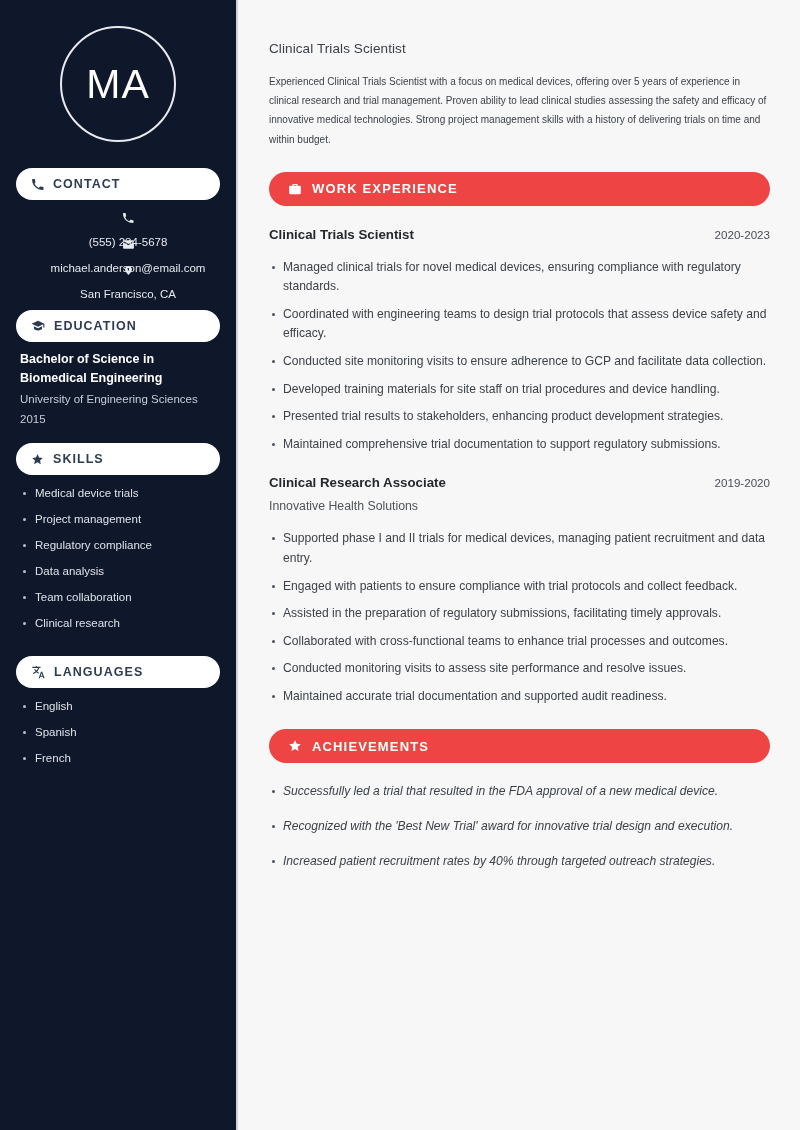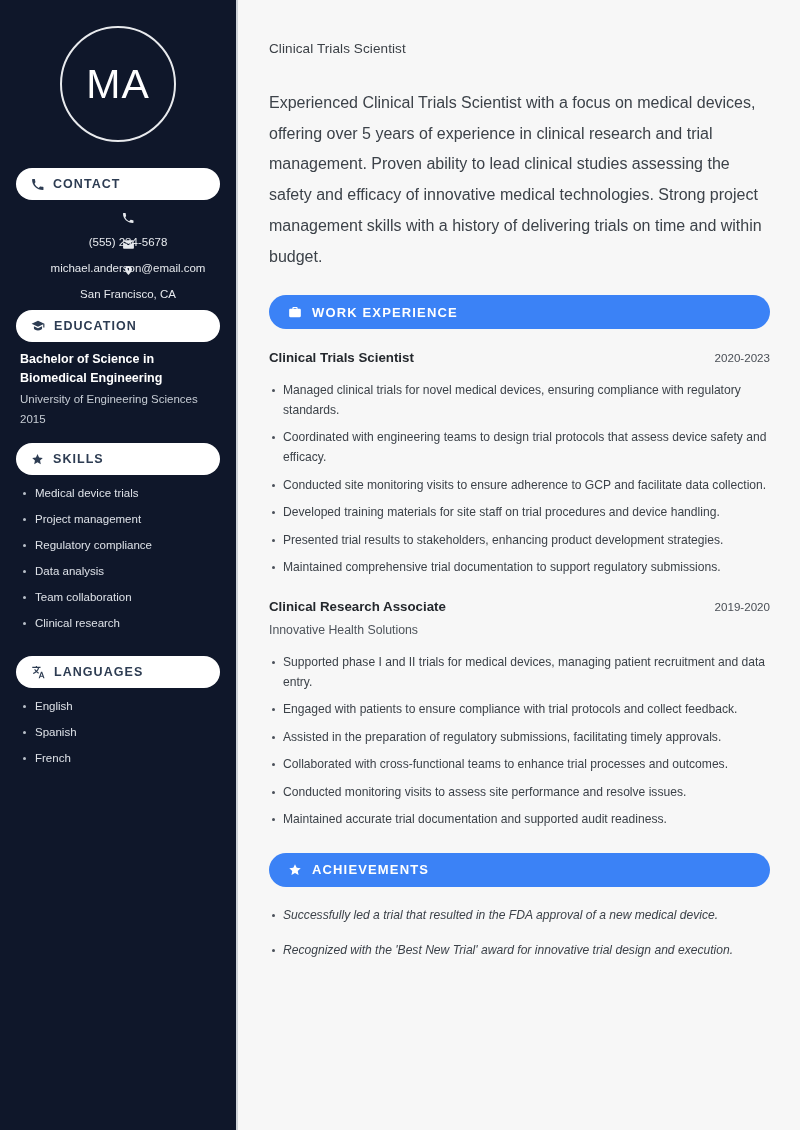"Experienced Clinical Trials Scientist" .summary { font-size: 16px -> 10px; margin-top: 32px -> 16px }
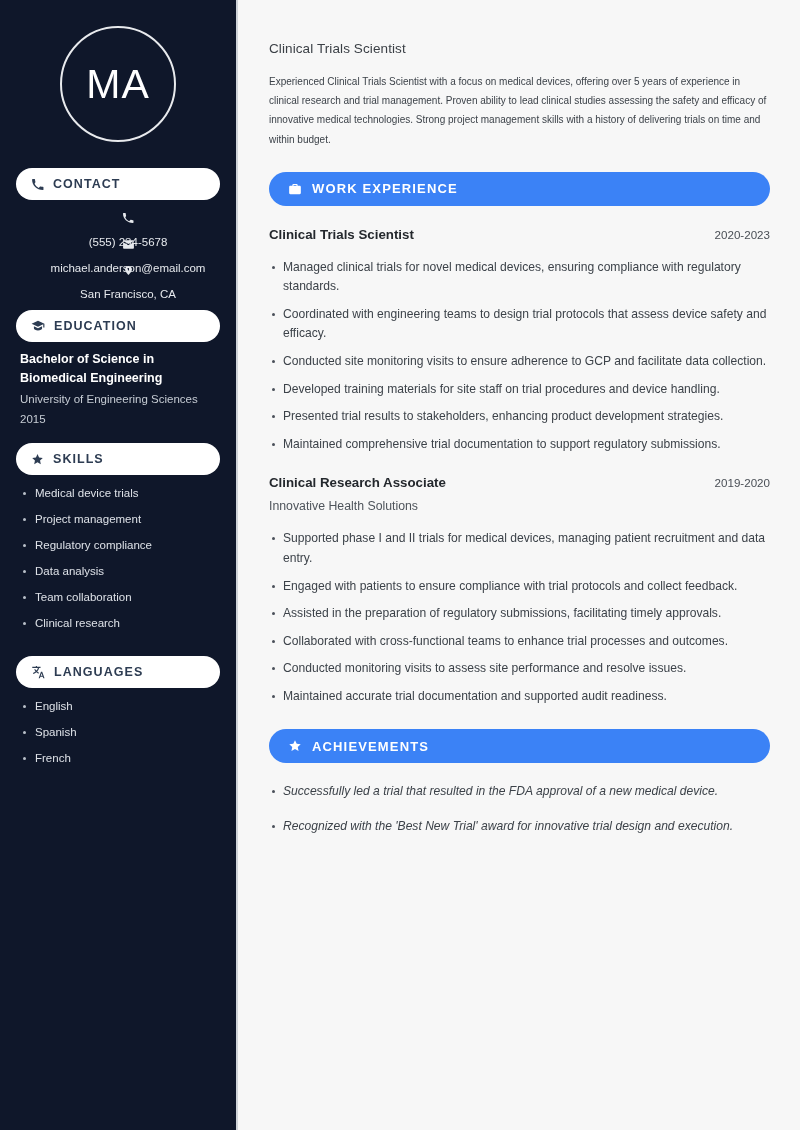"WORK EXPERIENCE" .sec-bar { background: #3b82f6 -> #ef4444 }
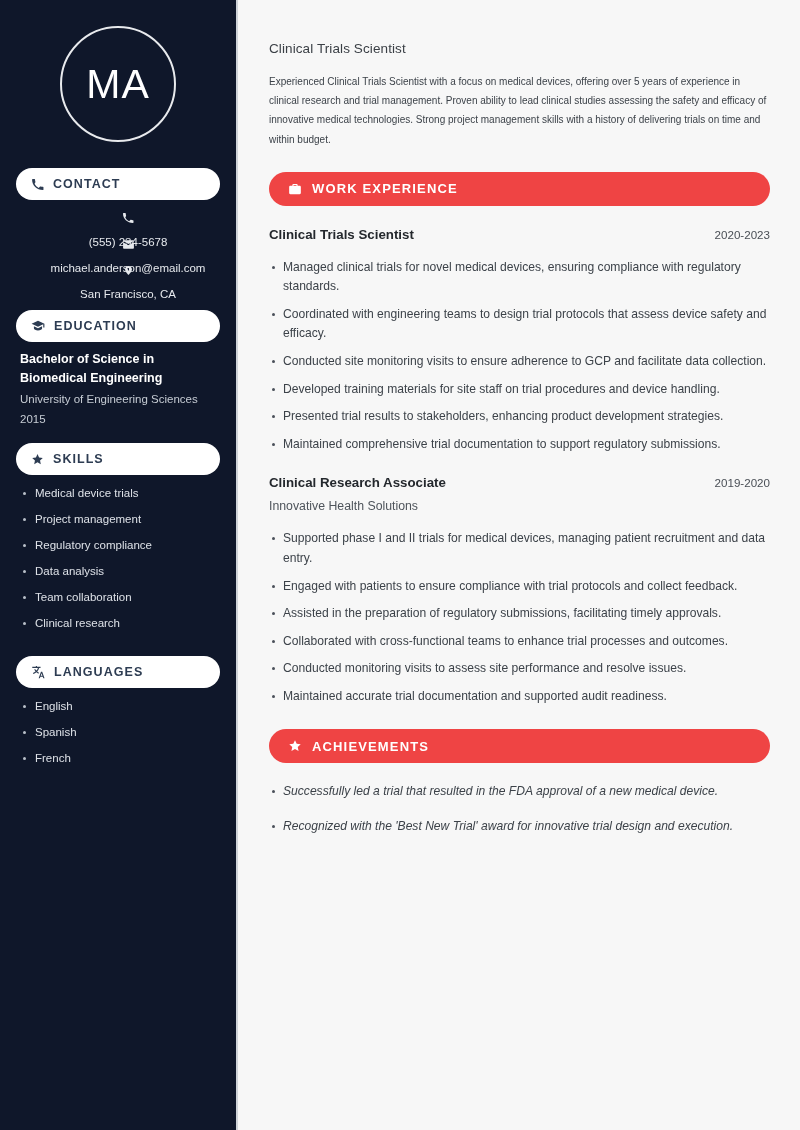"Increased patient recruitment rates by" li { html: none -> <li>Increased patient recruitment rates by 40% through targeted outreach strategies.</li> }
